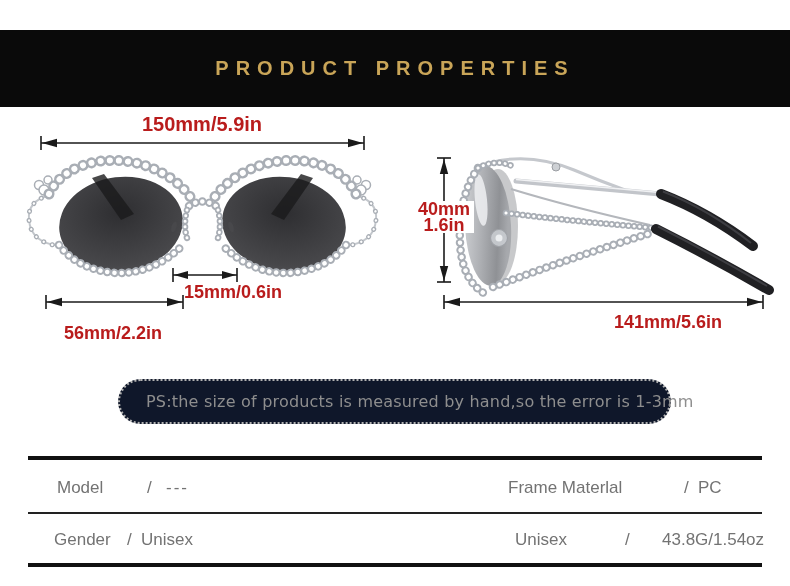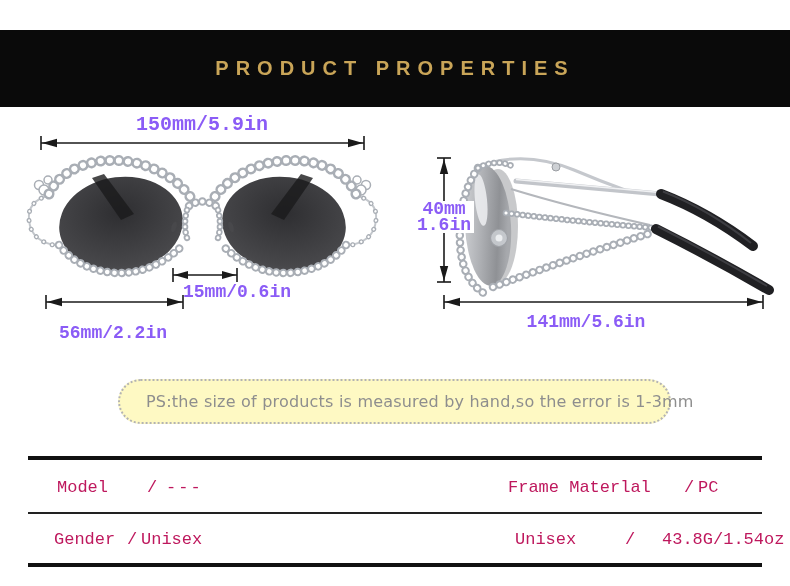"150mm/5.9in" .meas { color: #8b5cf6 -> #b91c1c; font-family: Liberation Mono, monospace -> Liberation Sans, sans-serif }
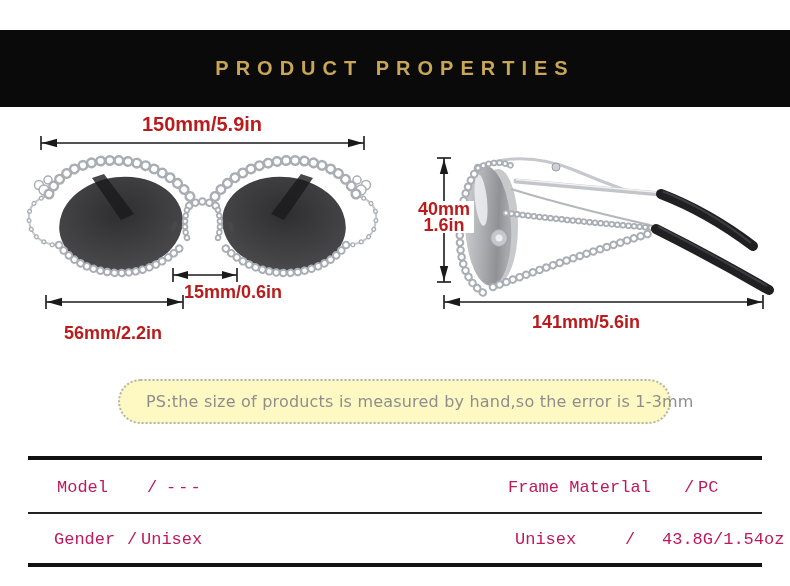"141mm/5.6in" div.meas { left: 486px -> 522px; text-align: none -> right }
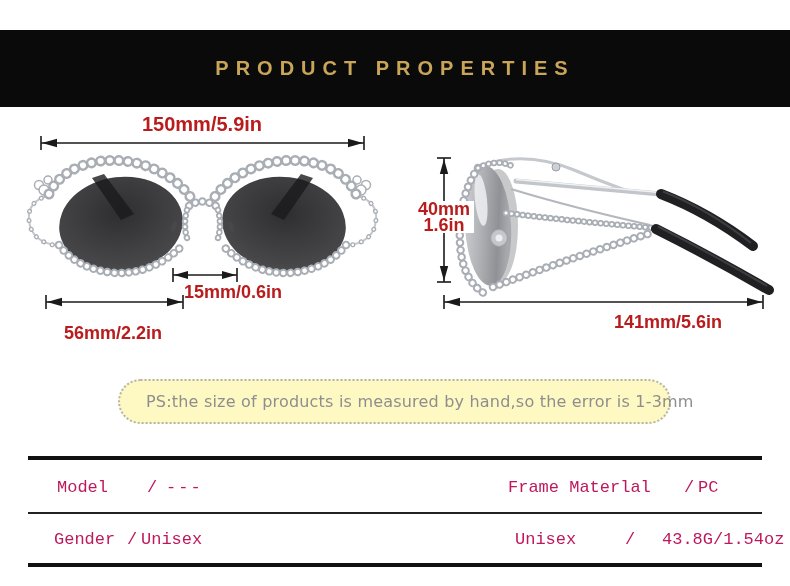"PS:the size of products is" .note { background: #fef9c3 -> #0f172a }
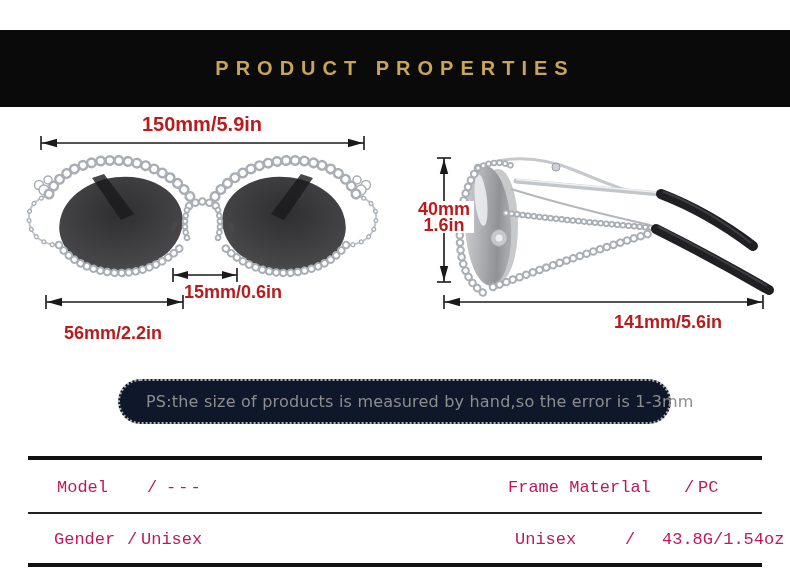"Model" .cell { color: #be185d -> #737373; font-family: Liberation Mono, monospace -> Liberation Sans, sans-serif }
